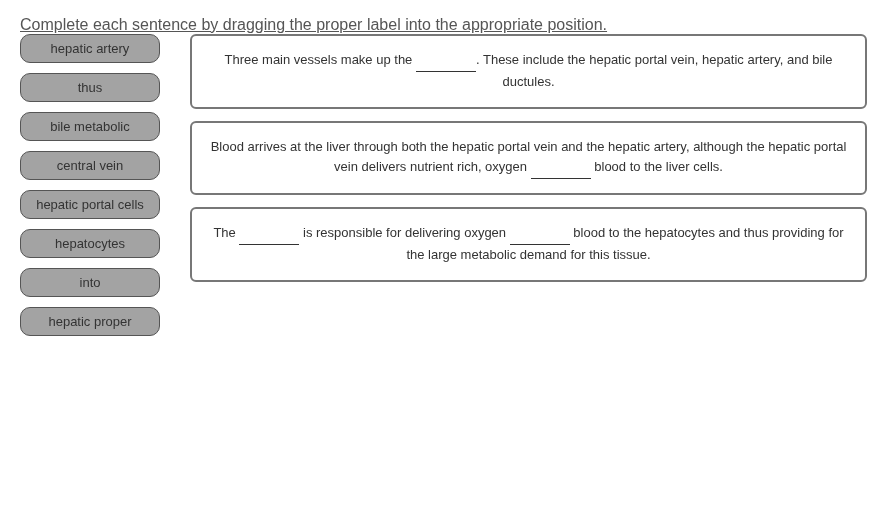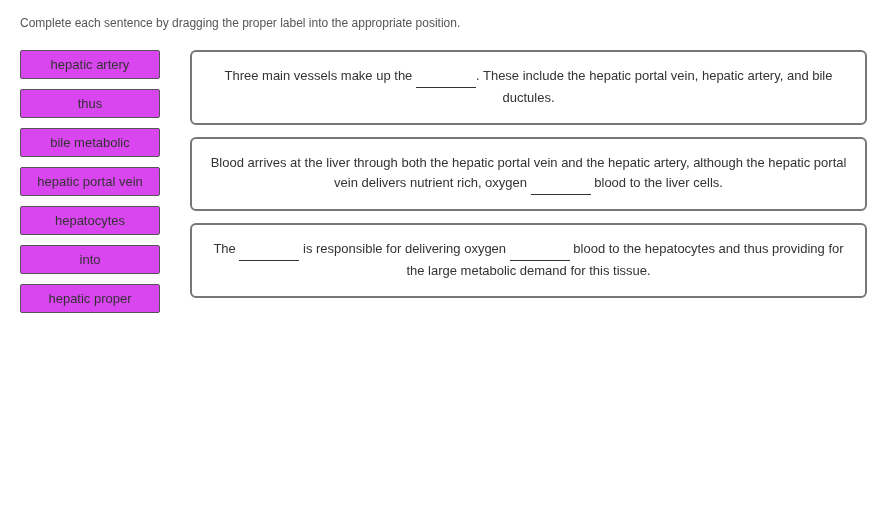"Complete each sentence by dragging" .instructions { font-size: 12px -> 16px; margin-bottom: 20px -> none; text-decoration: none -> underline }
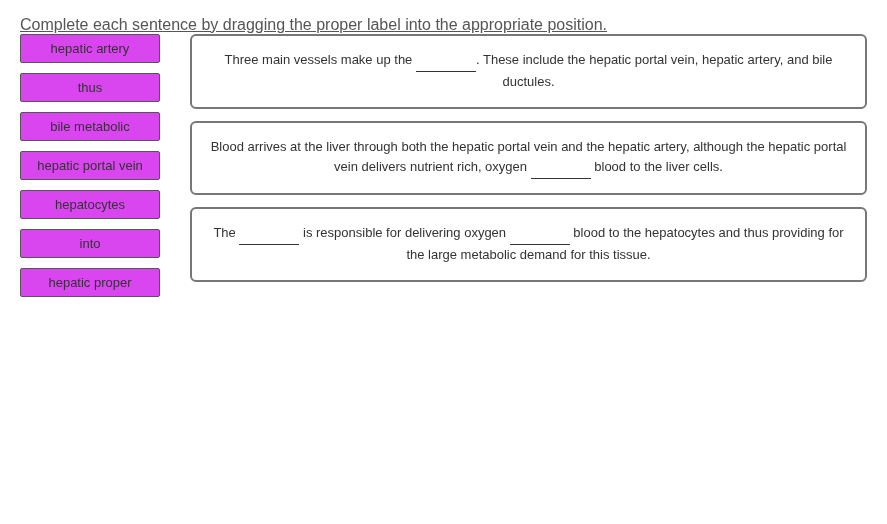"hepatic artery" .label-item { background: #d946ef -> #a3a3a3; border-radius: 2px -> 10px }
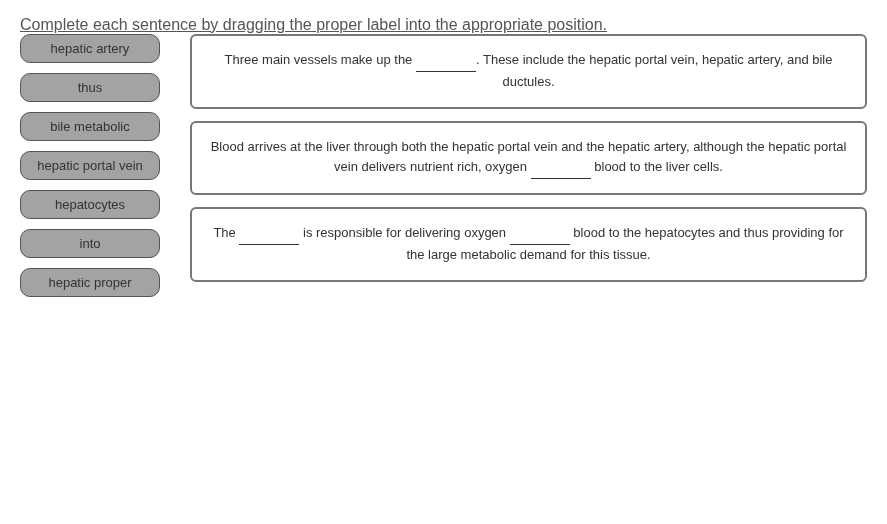"central vein" div.label-item { html: none -> <div>central vein</div> }
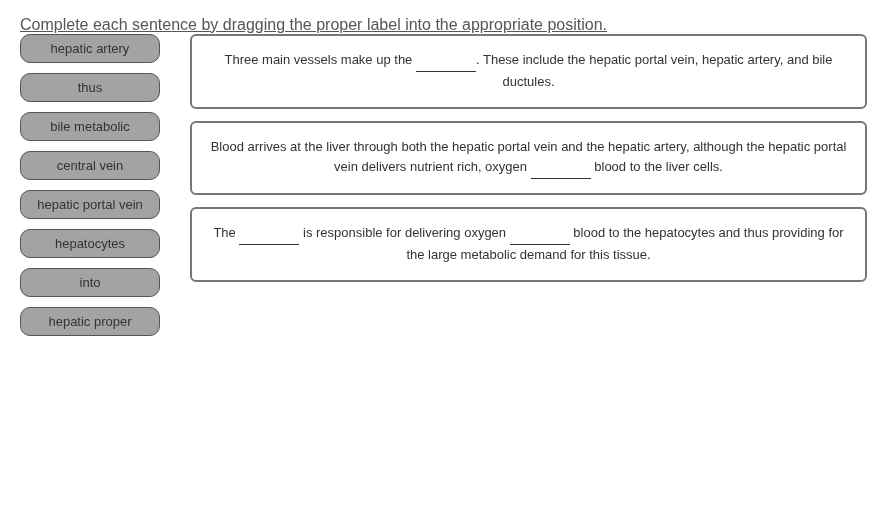"hepatic portal vein" div.label-item { text: vein -> cells }
